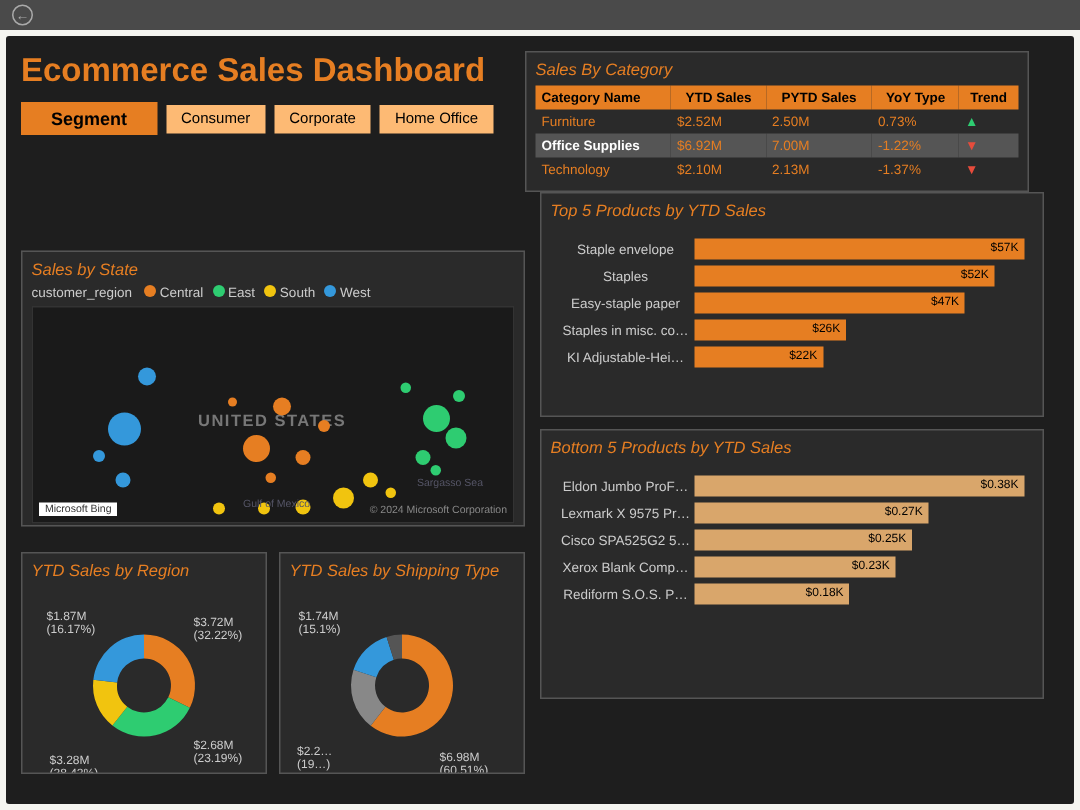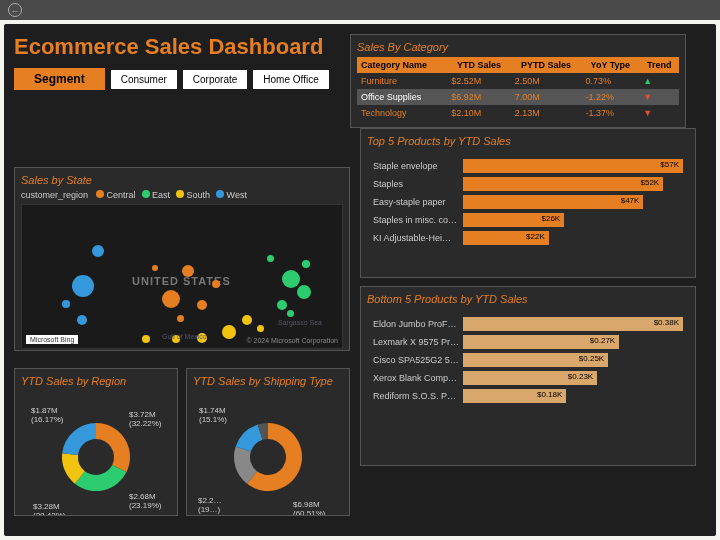"Consumer" .segment-btn { background: #ffffff -> #fdba74 }
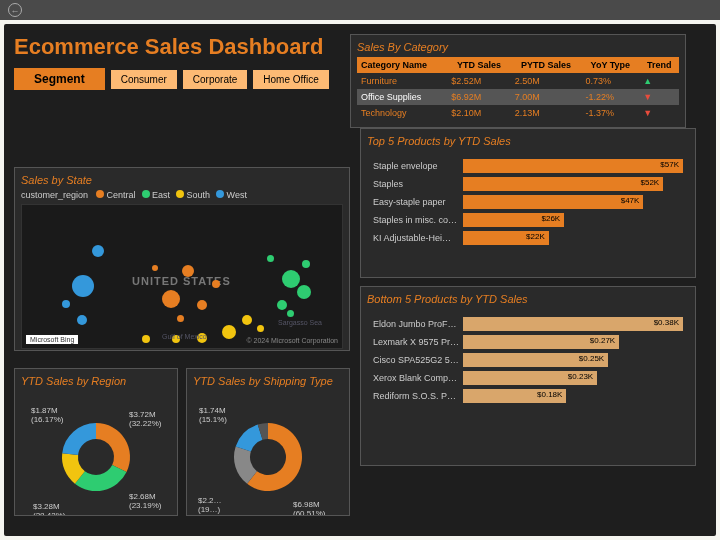"Office Supplies" tr.sel td:first-child { font-weight: normal -> bold }
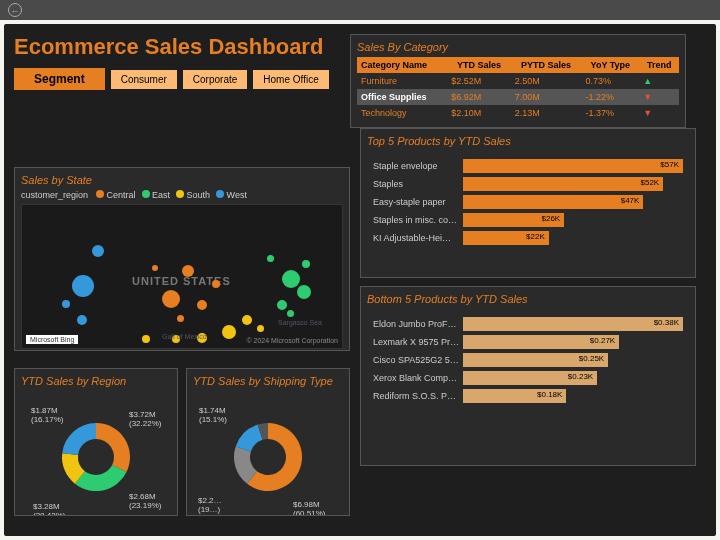"Staple envelope" .bar-label { text-align: left -> center }
